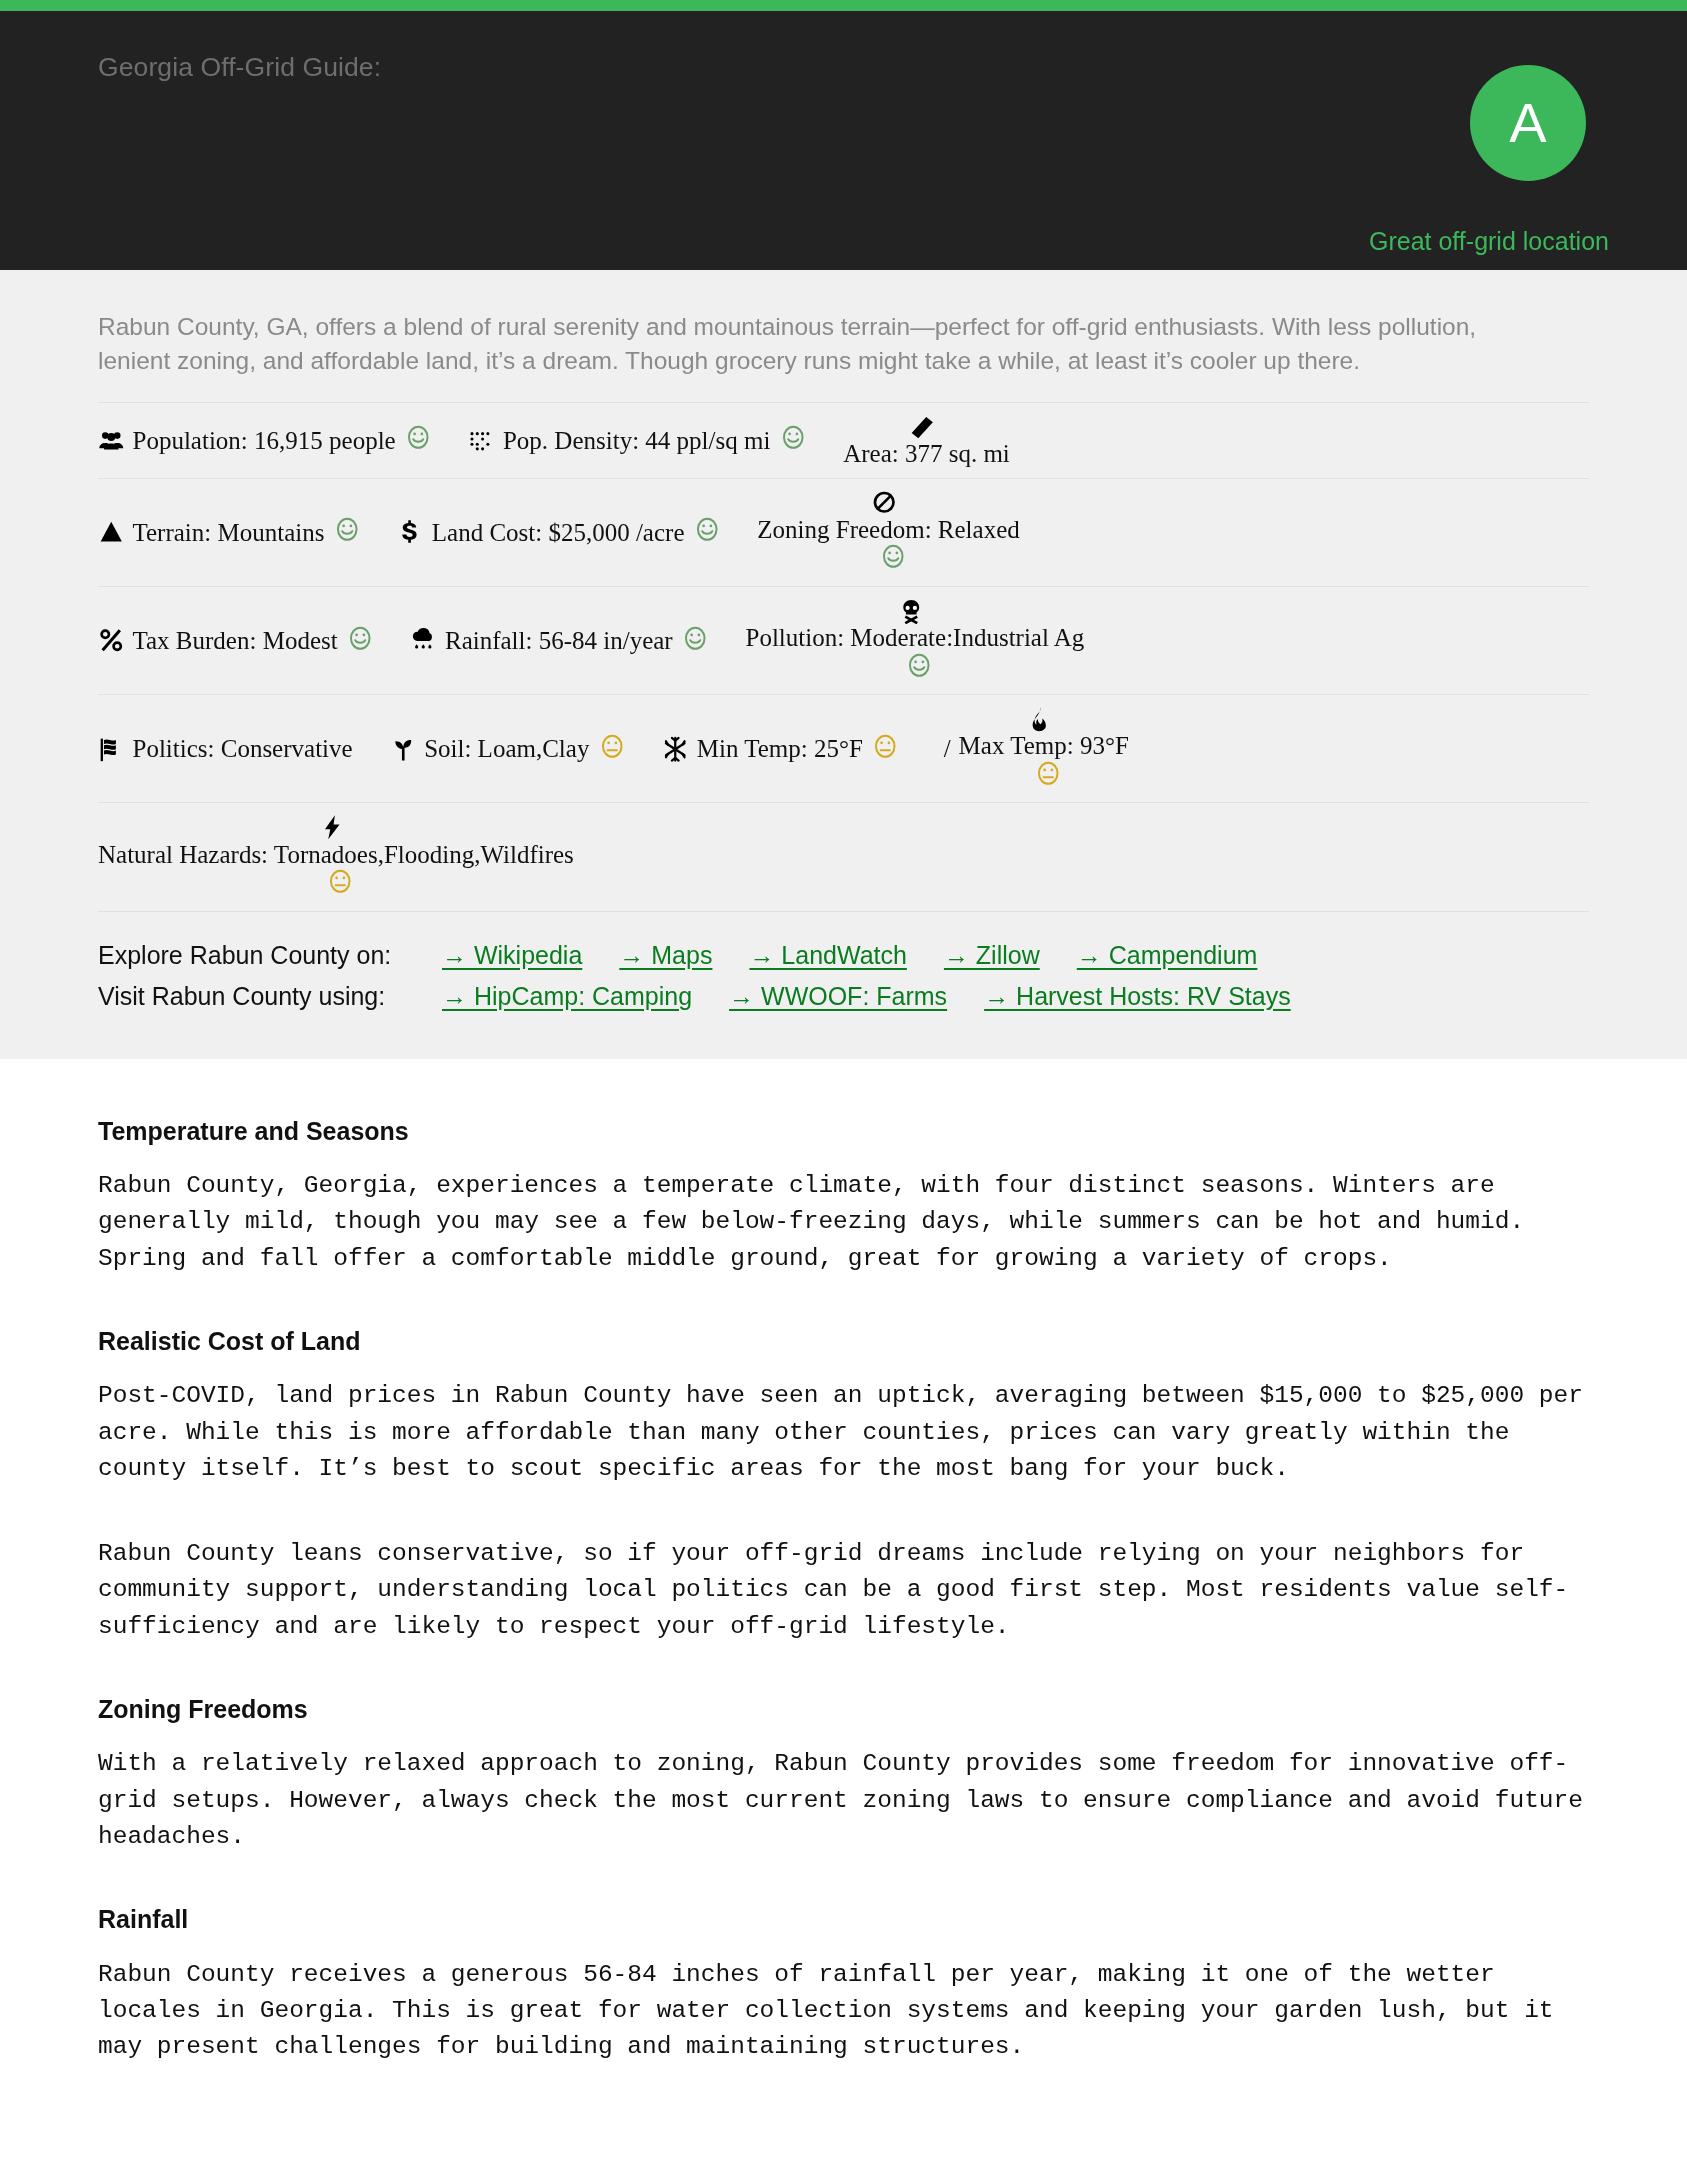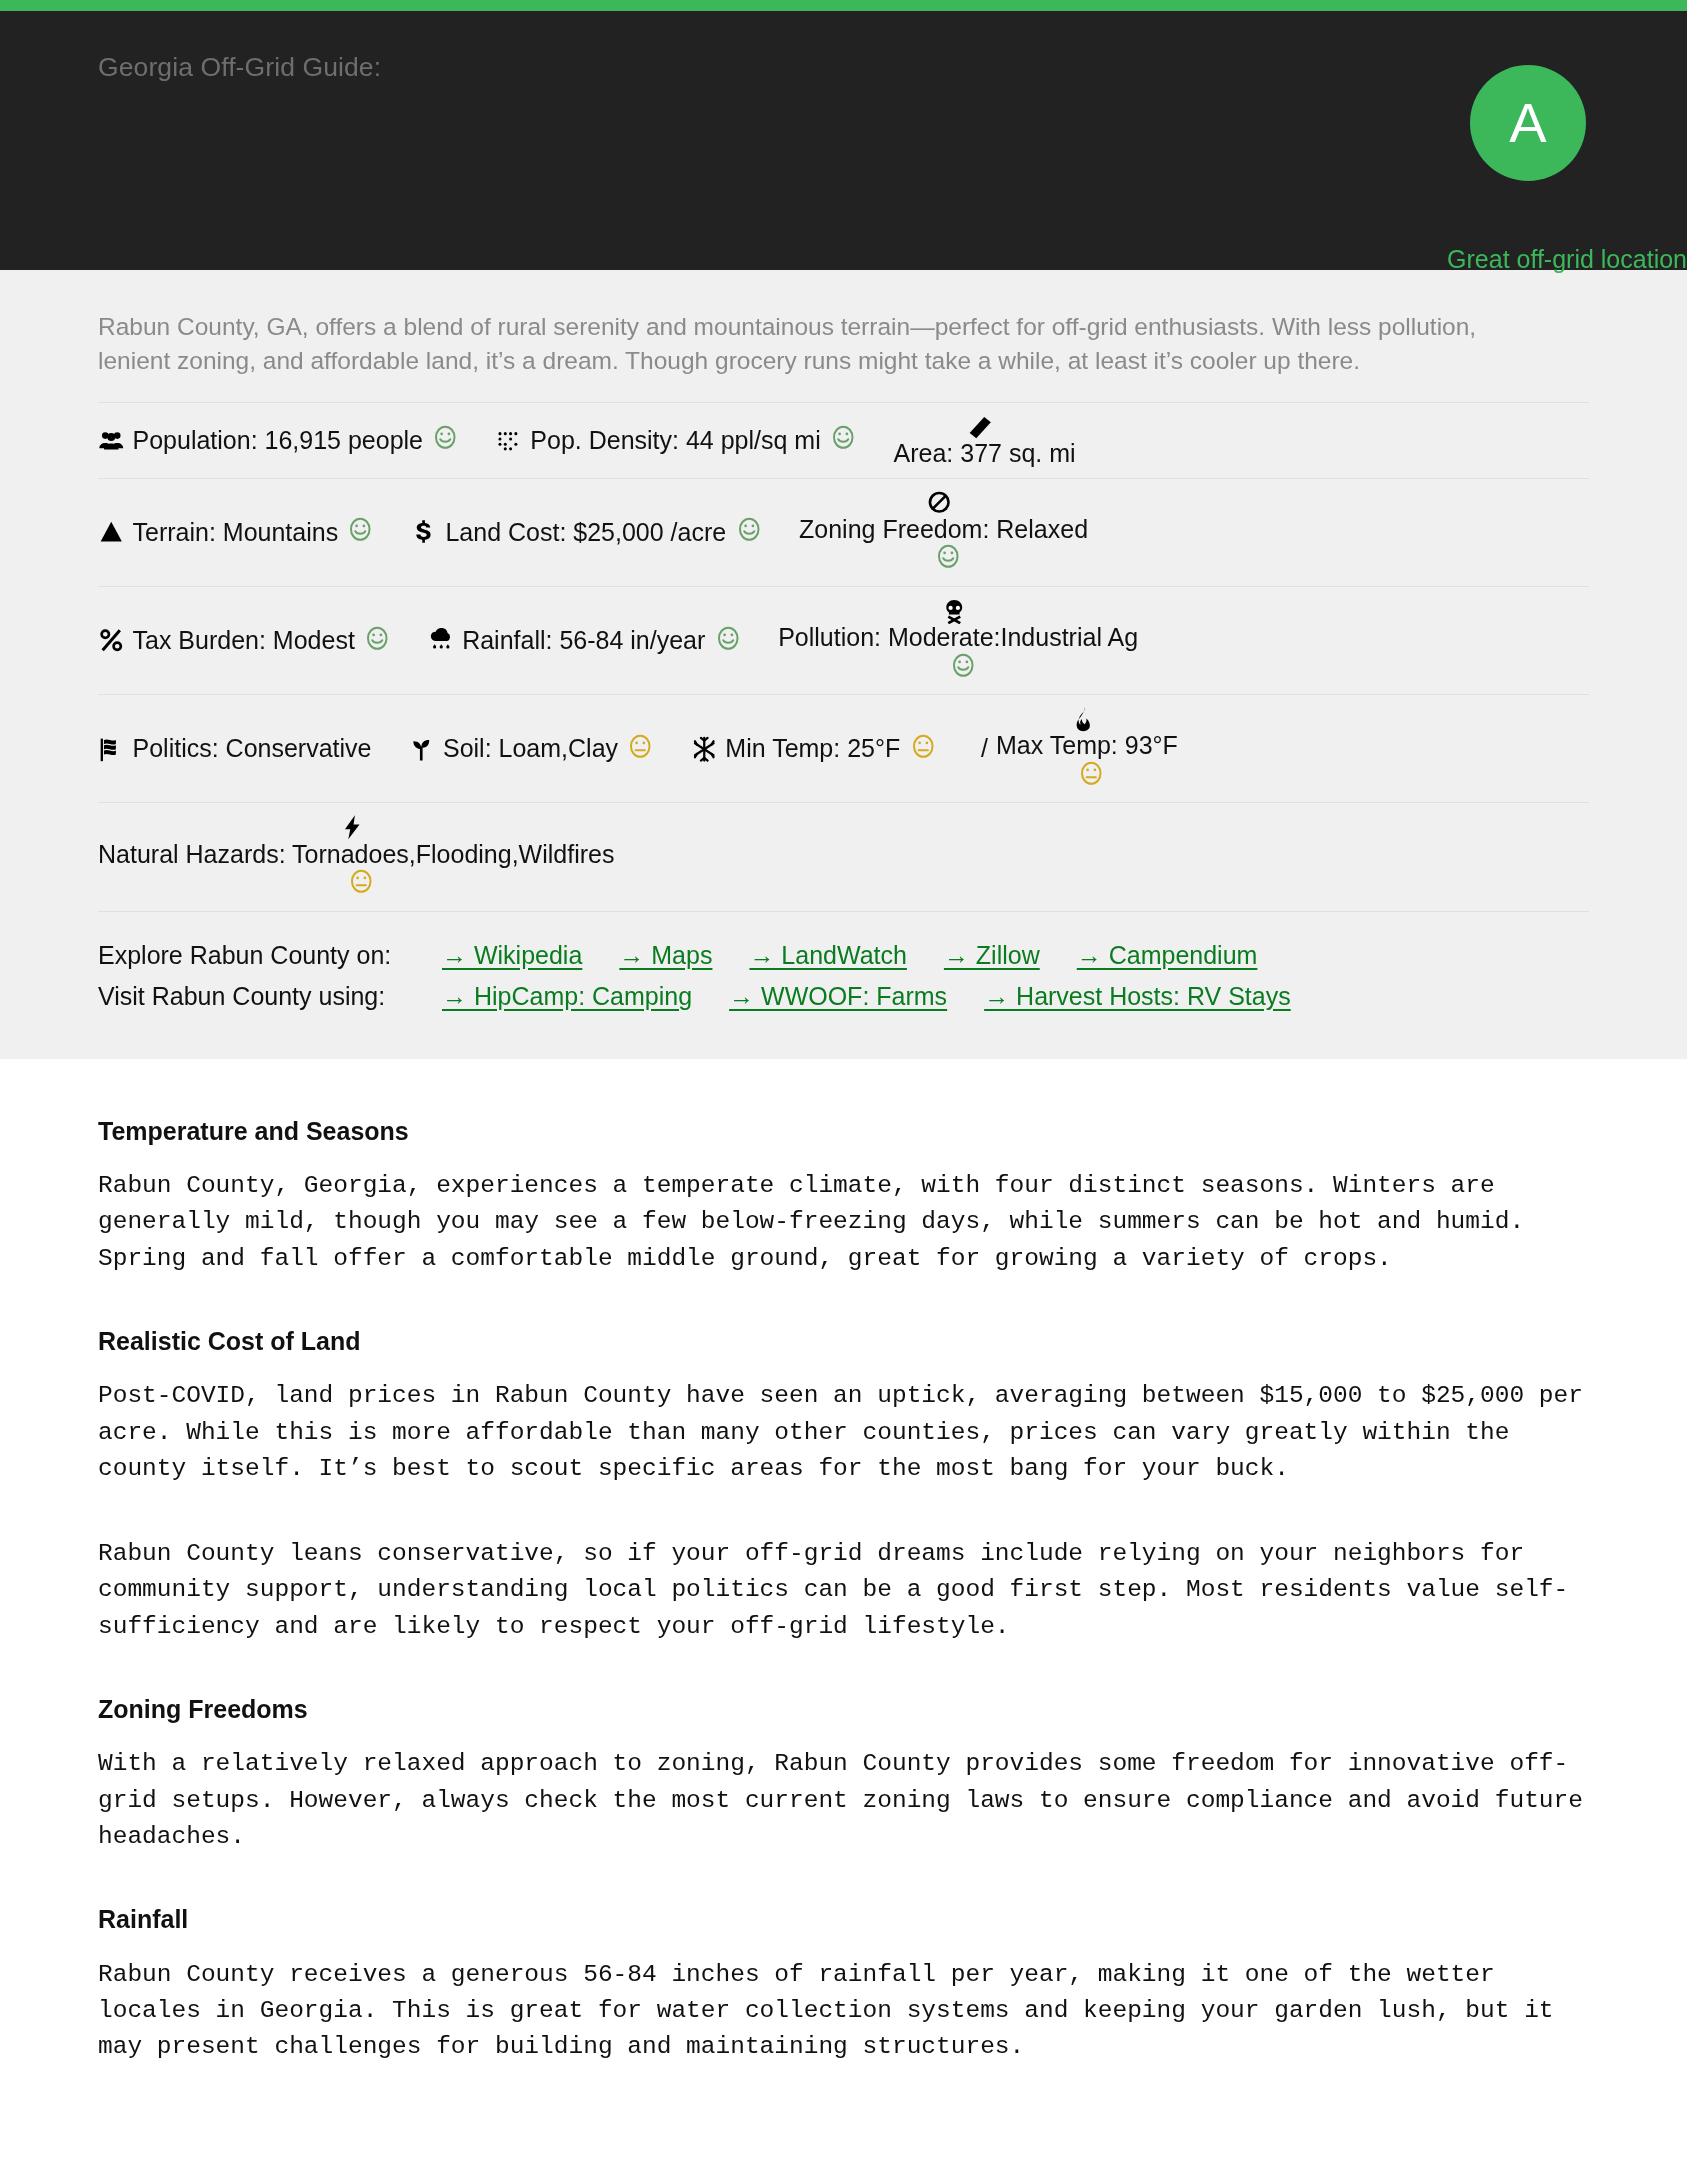"Great off-grid location" .grade-caption { margin-top: 64px -> 46px; text-align: right -> left }
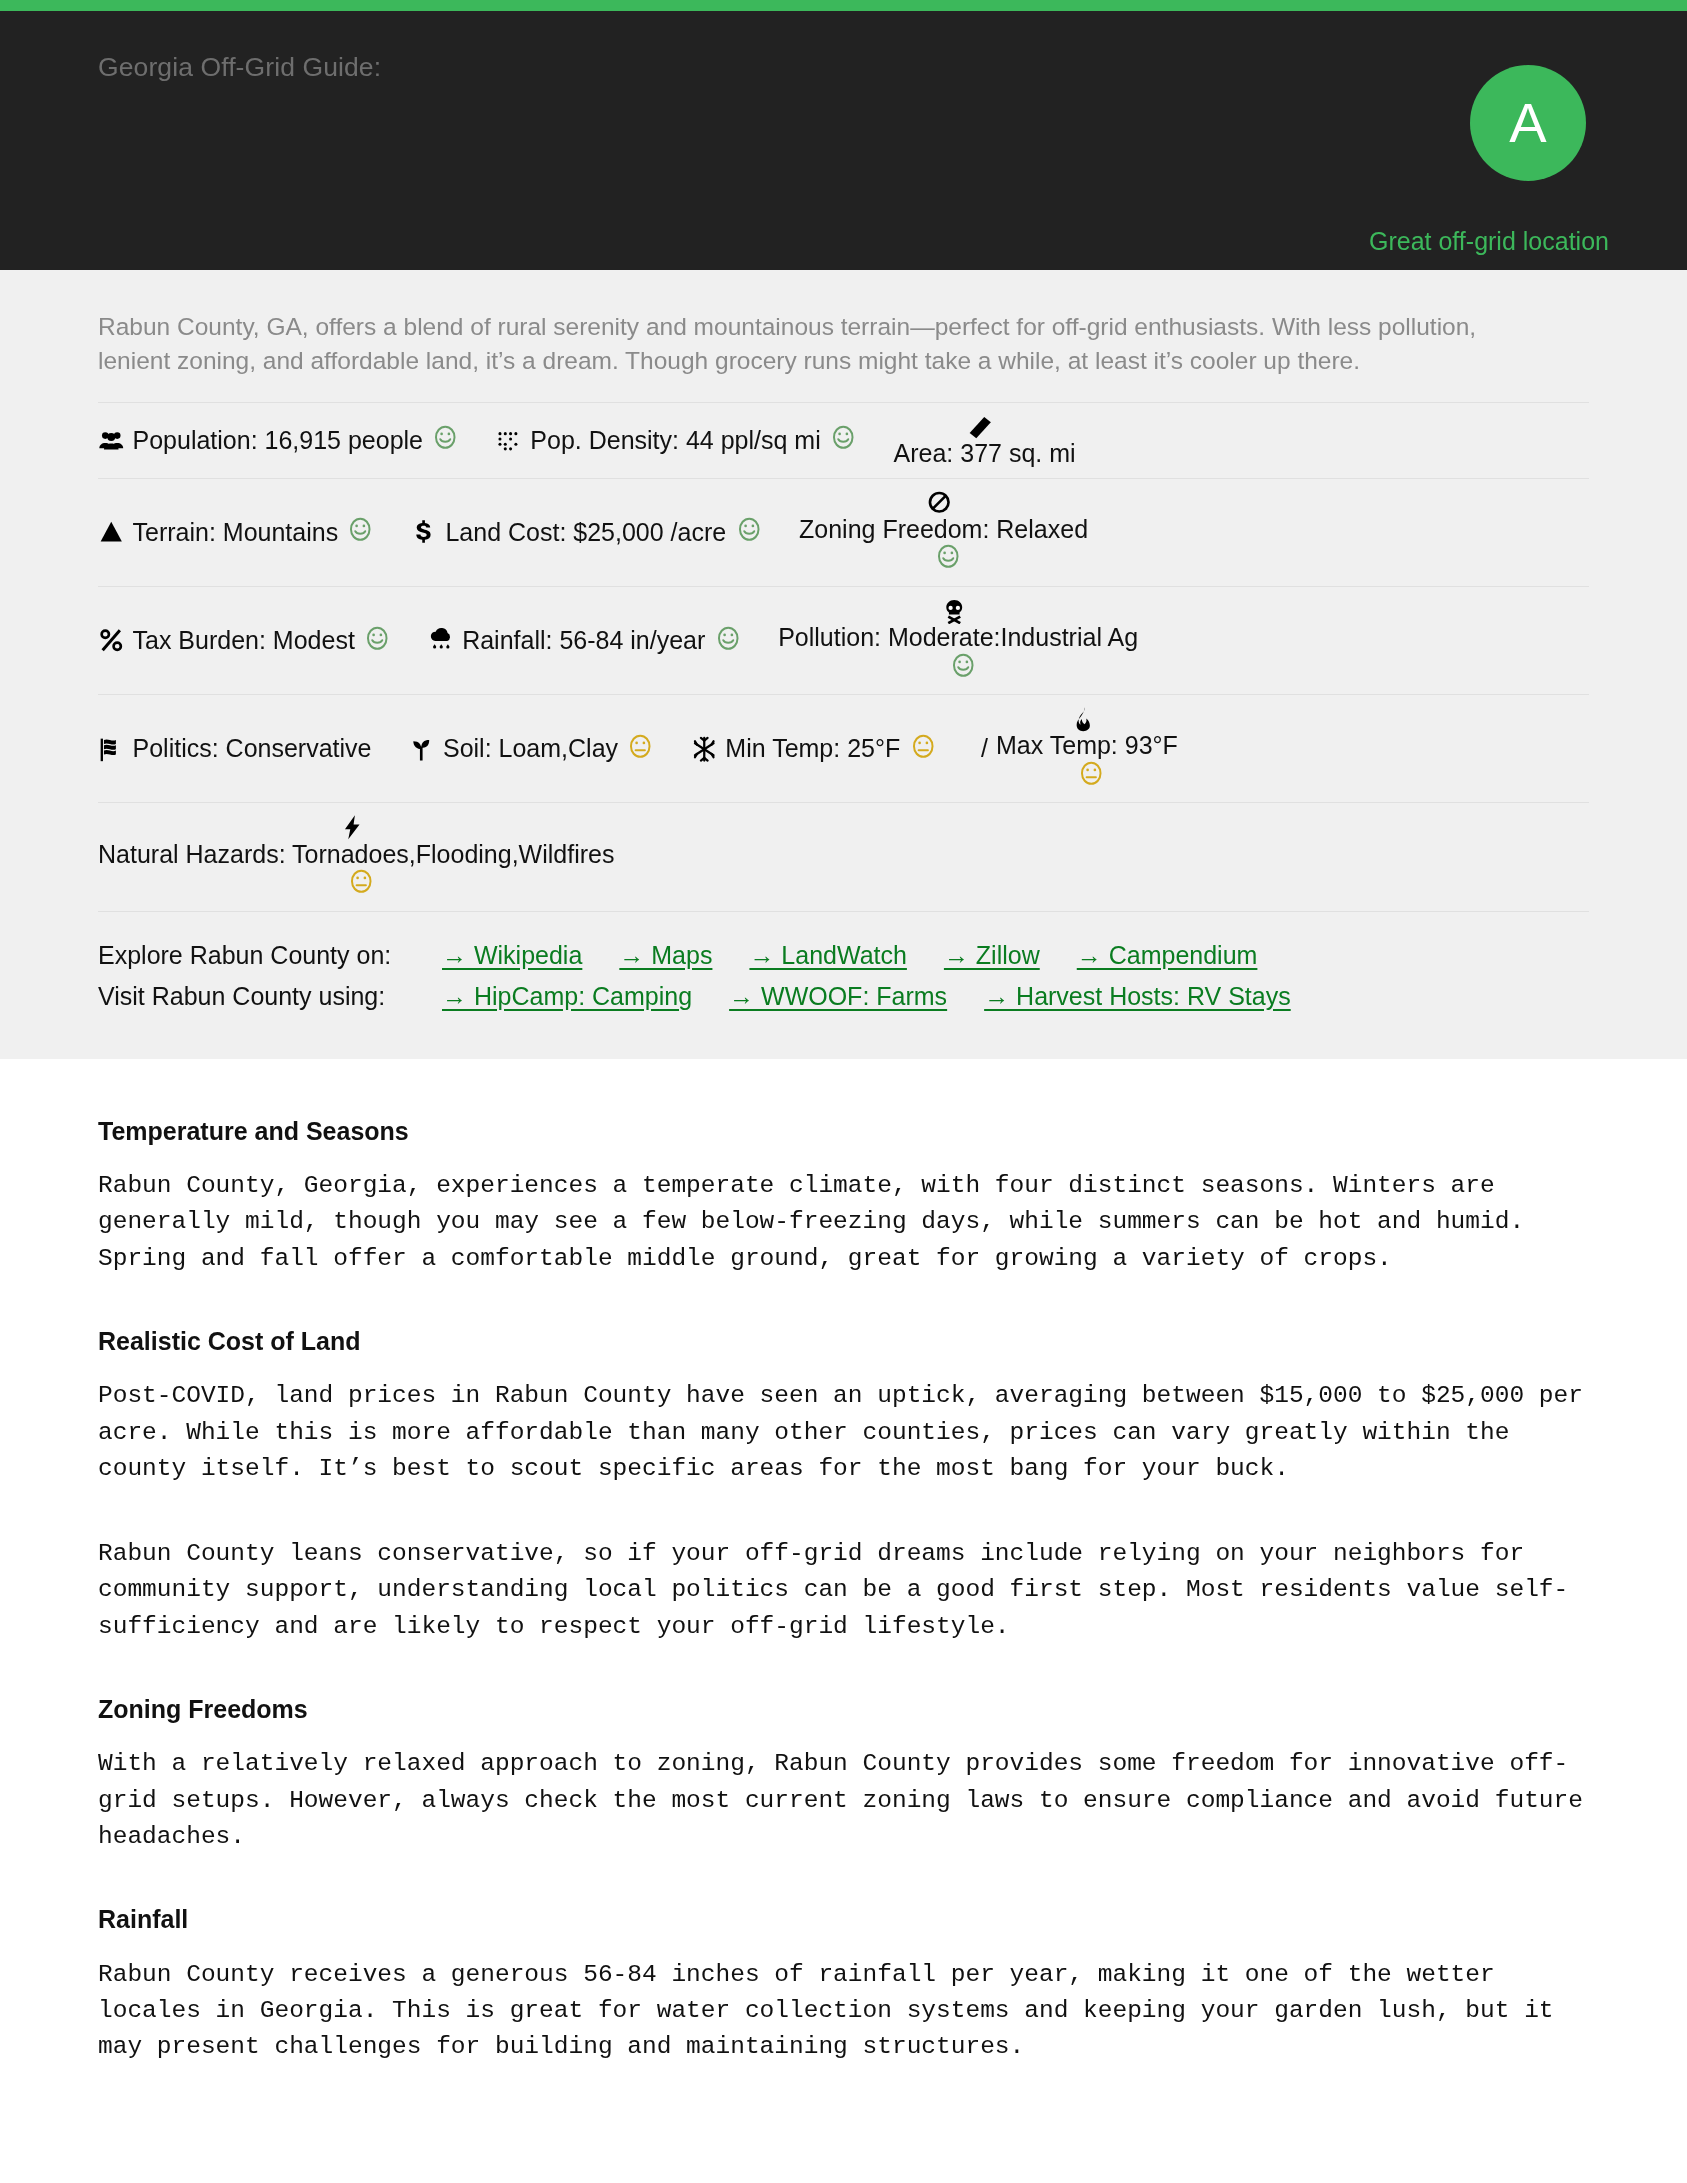"Population: 16,915 people" .stats { font-family: none -> Liberation Serif, serif }
